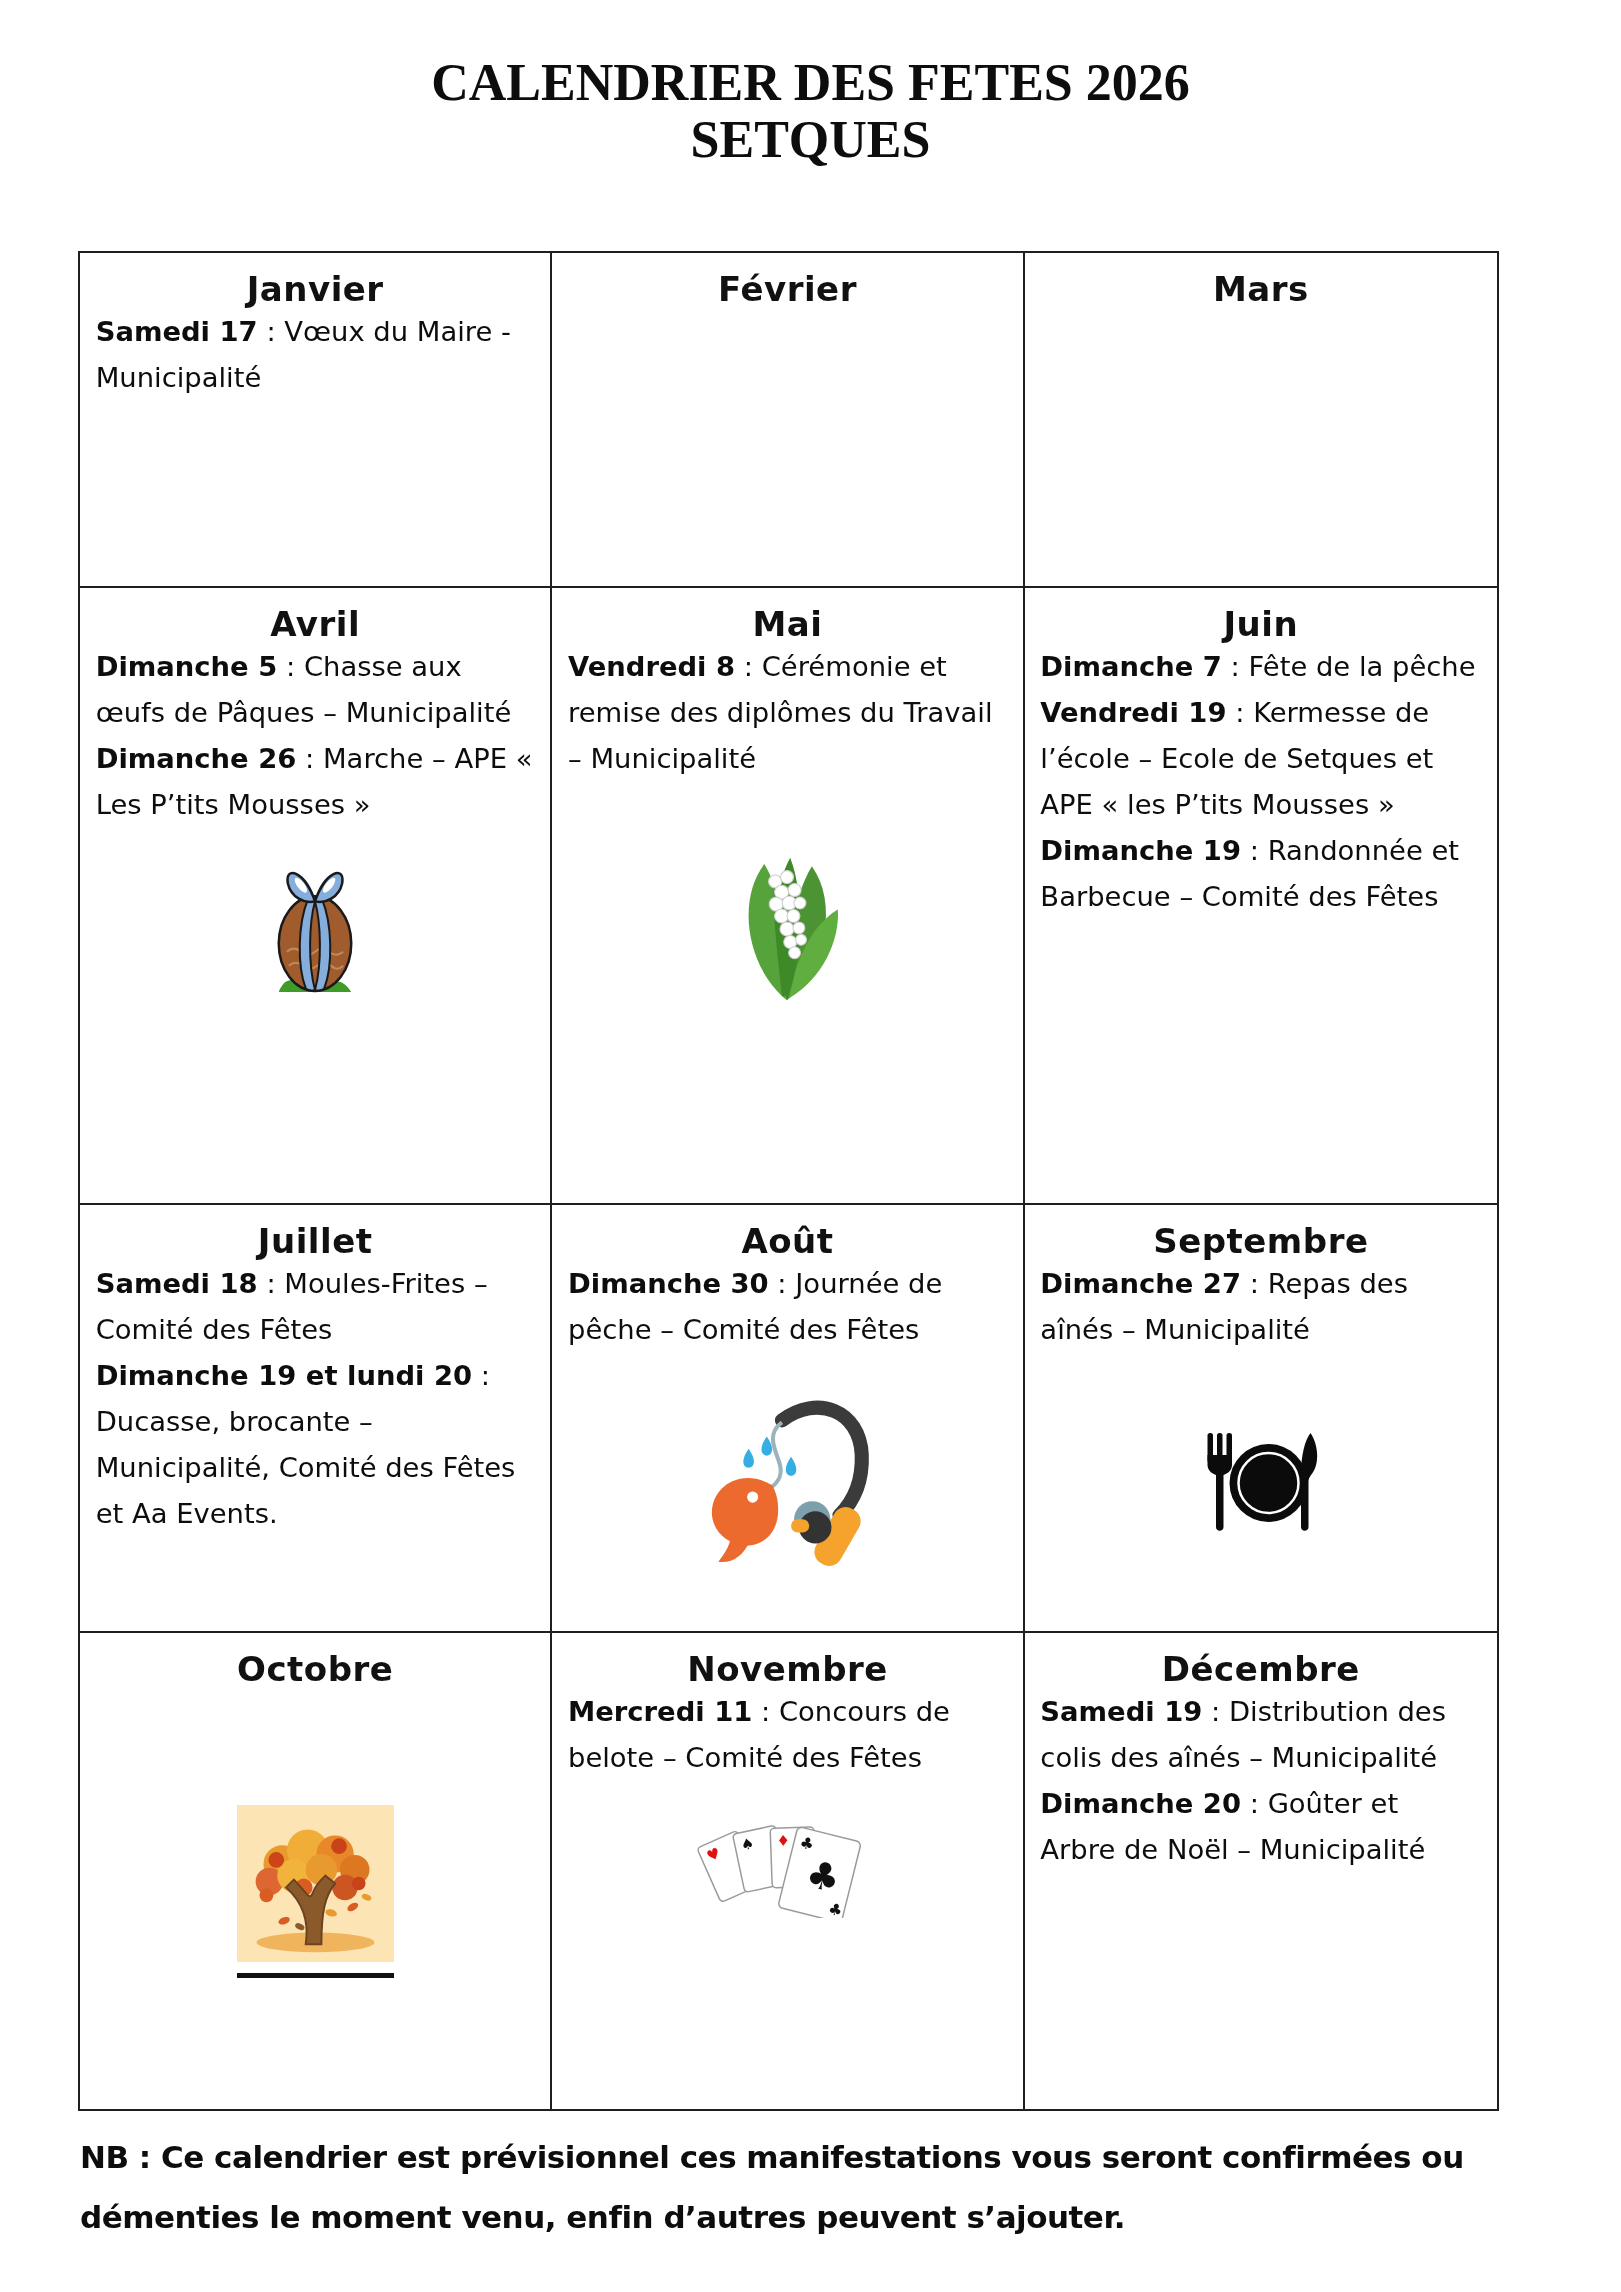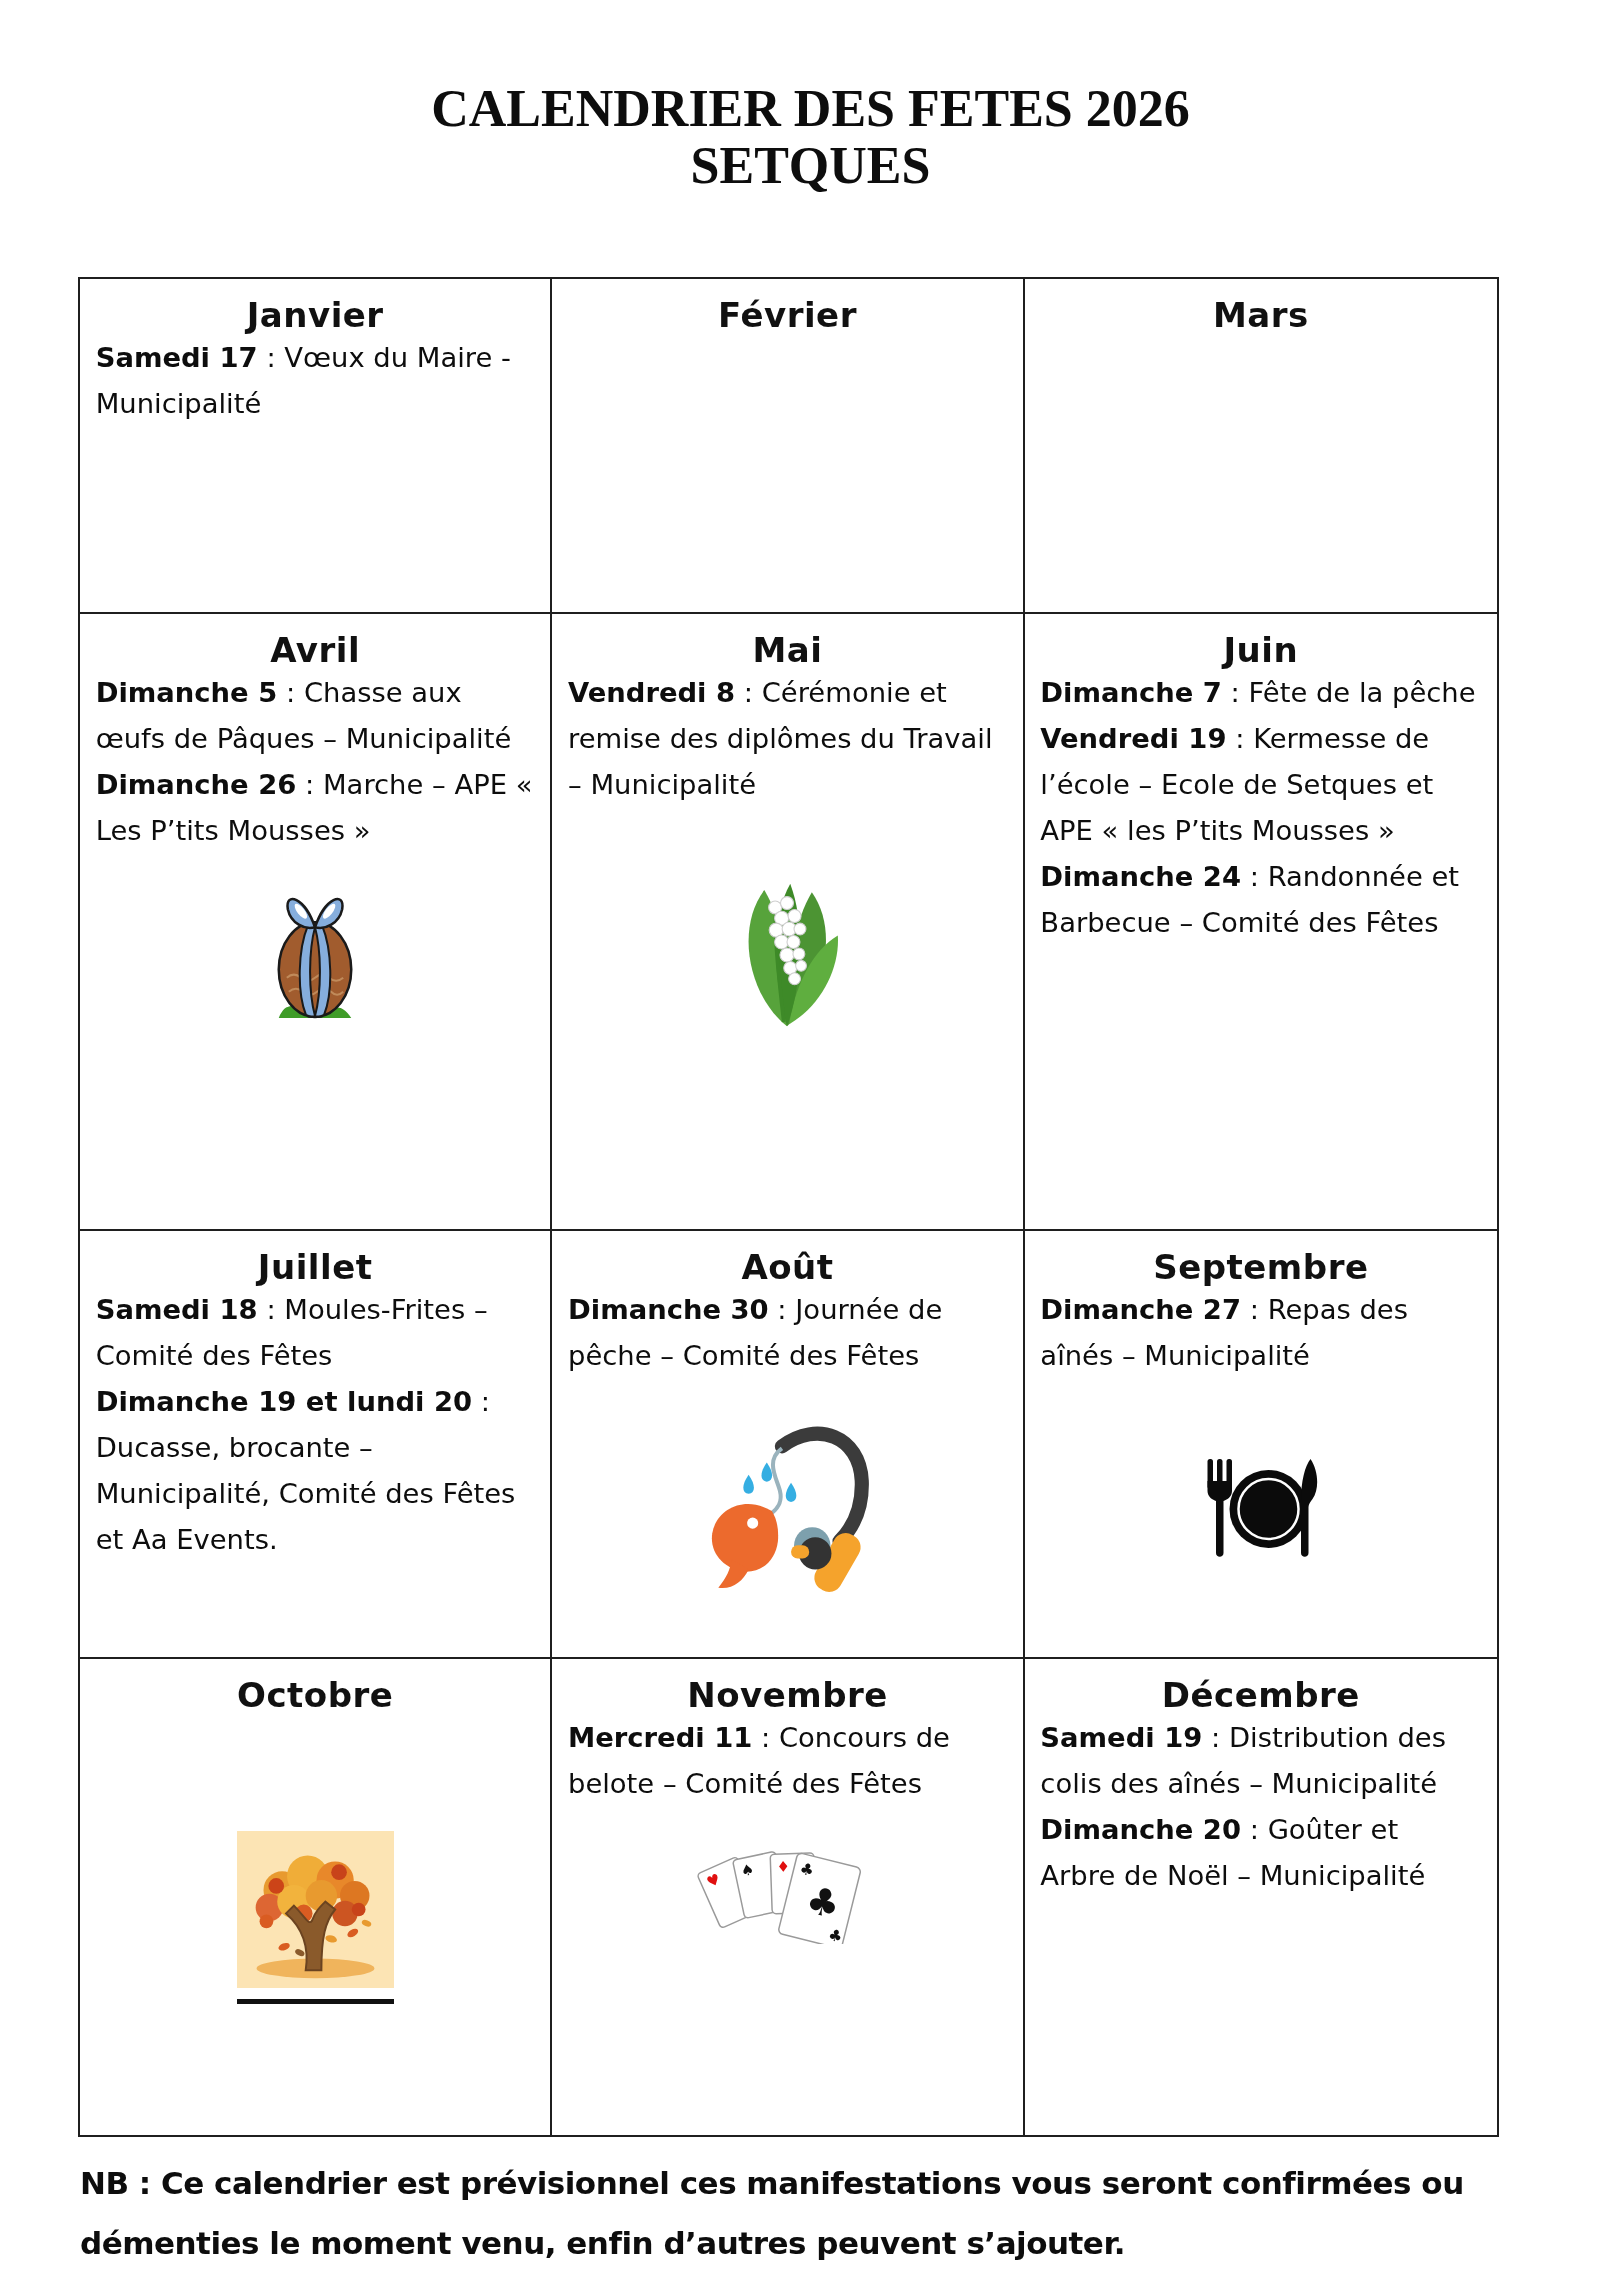"CALENDRIER DES FETES 2026" .title-block { padding-top: 80px -> 54px }
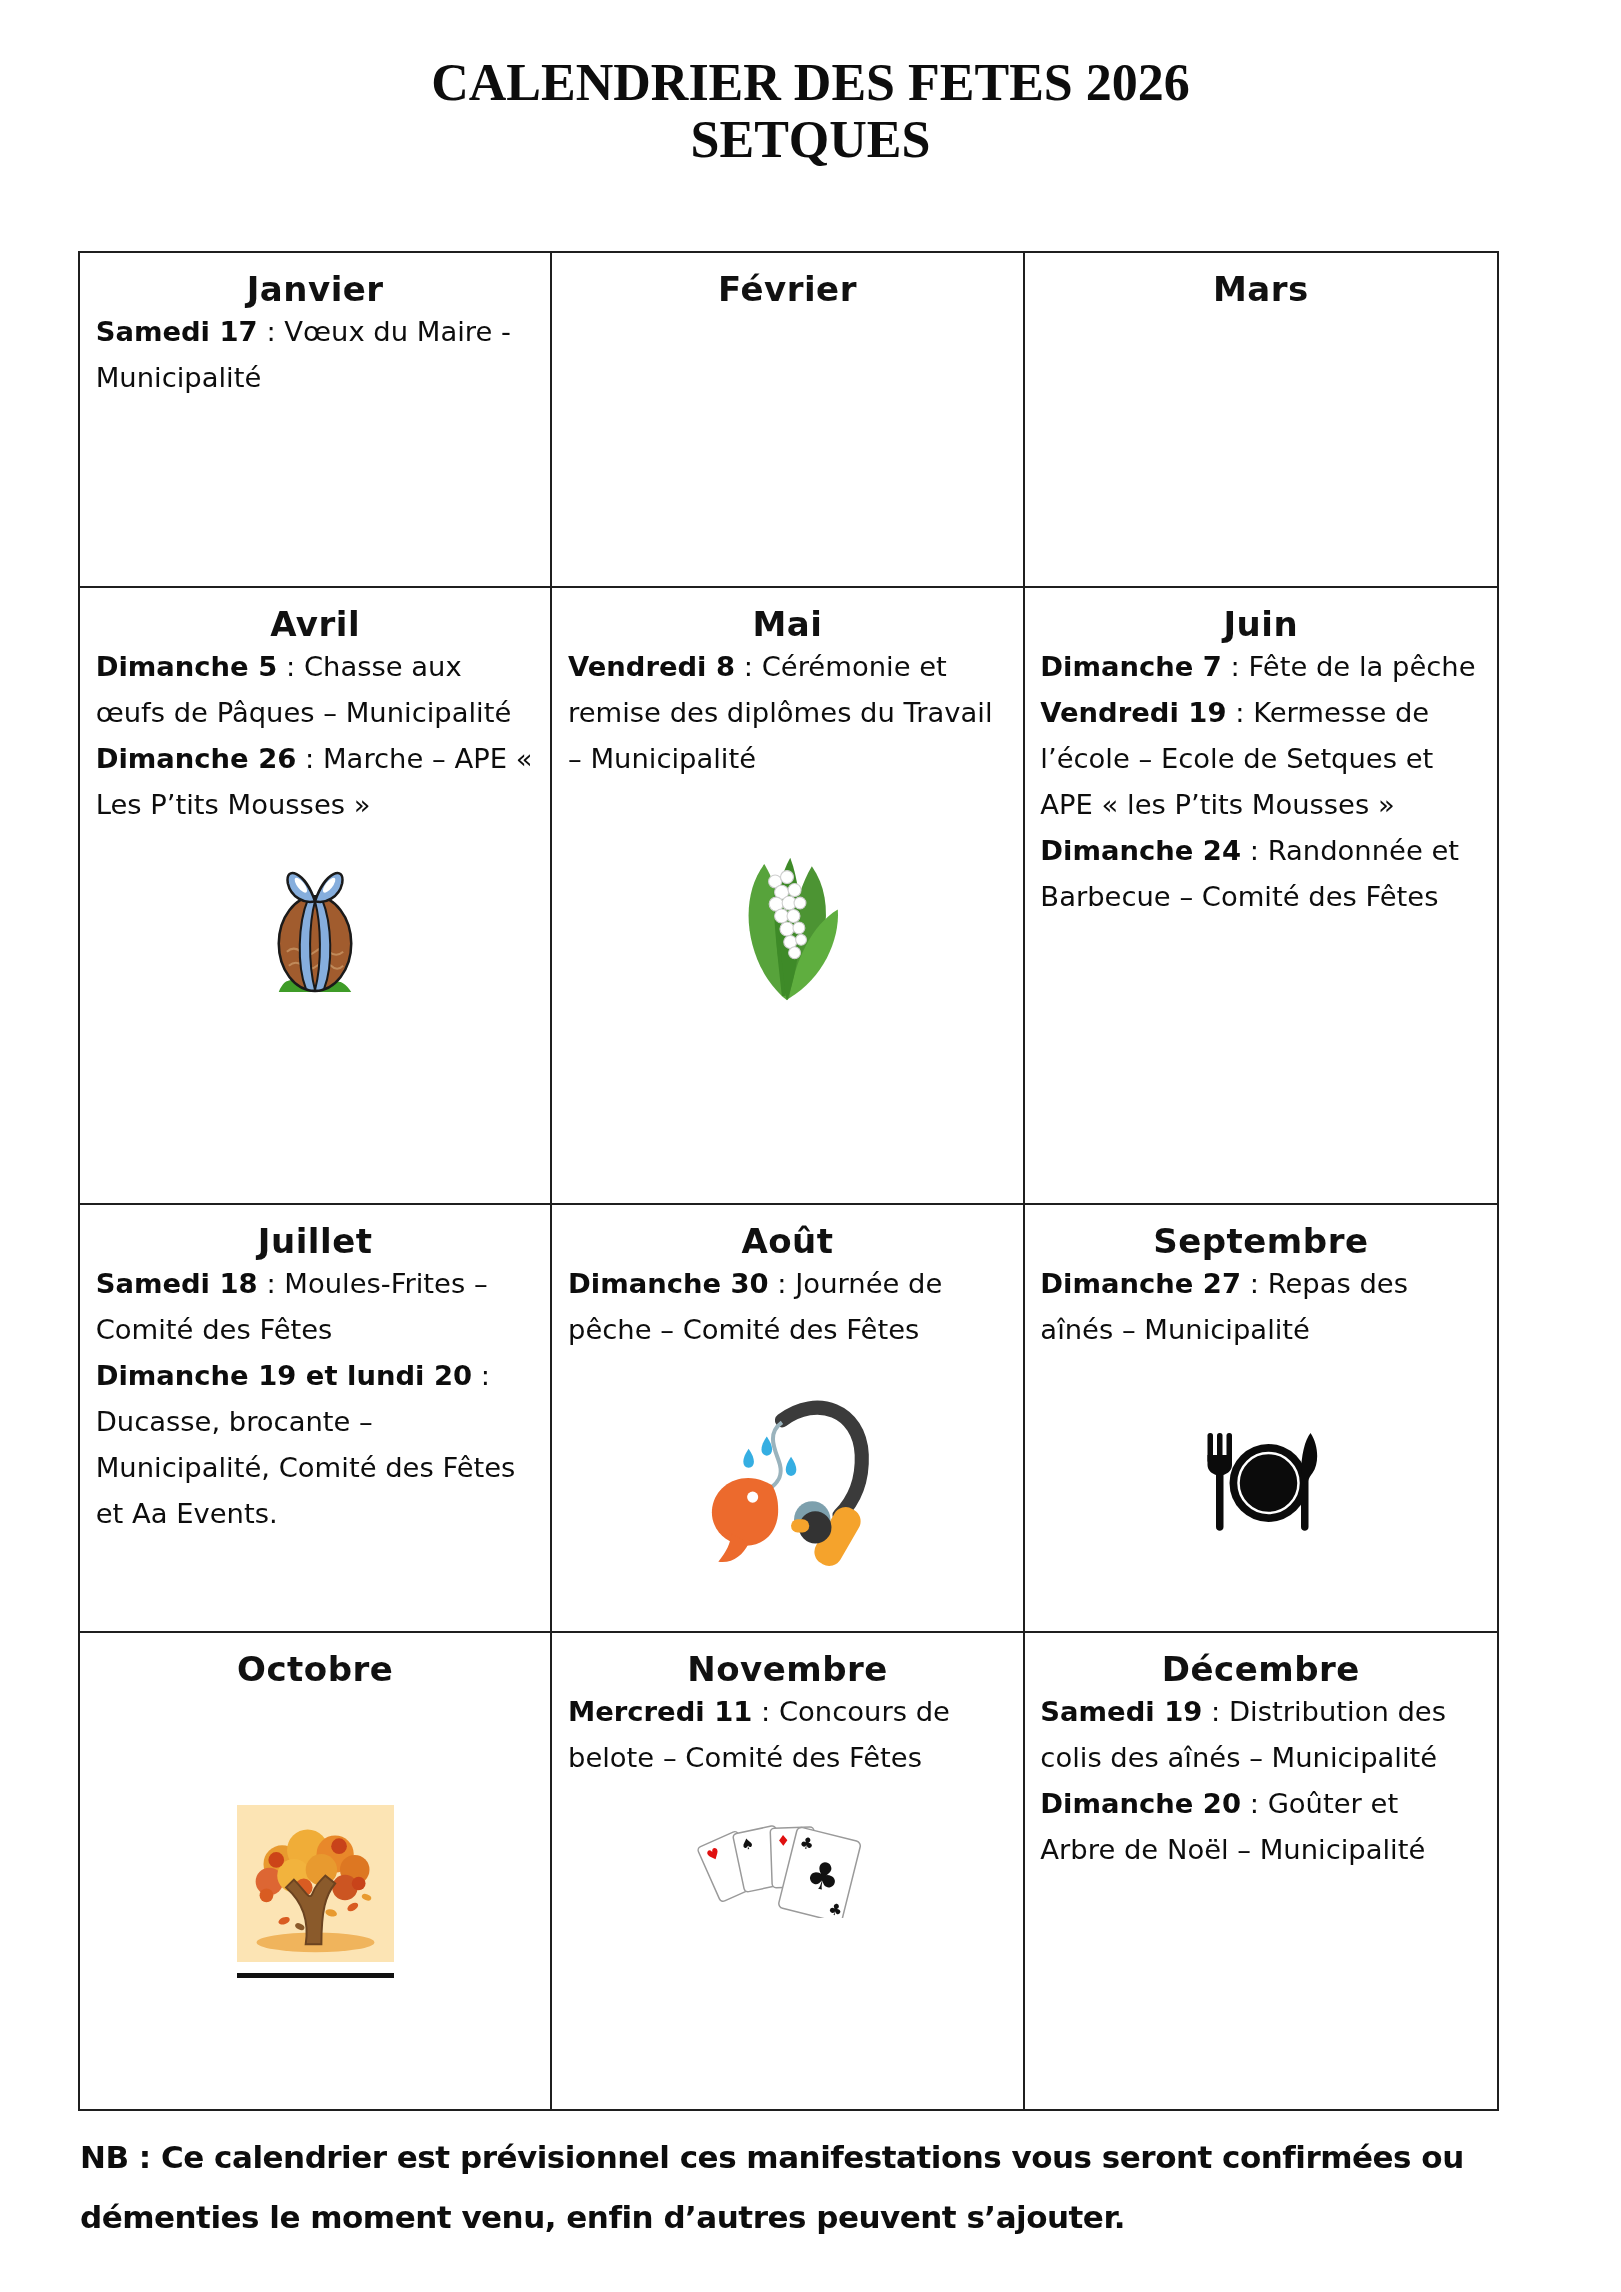"Dimanche 24" span.day { text: 24 -> 19 }
